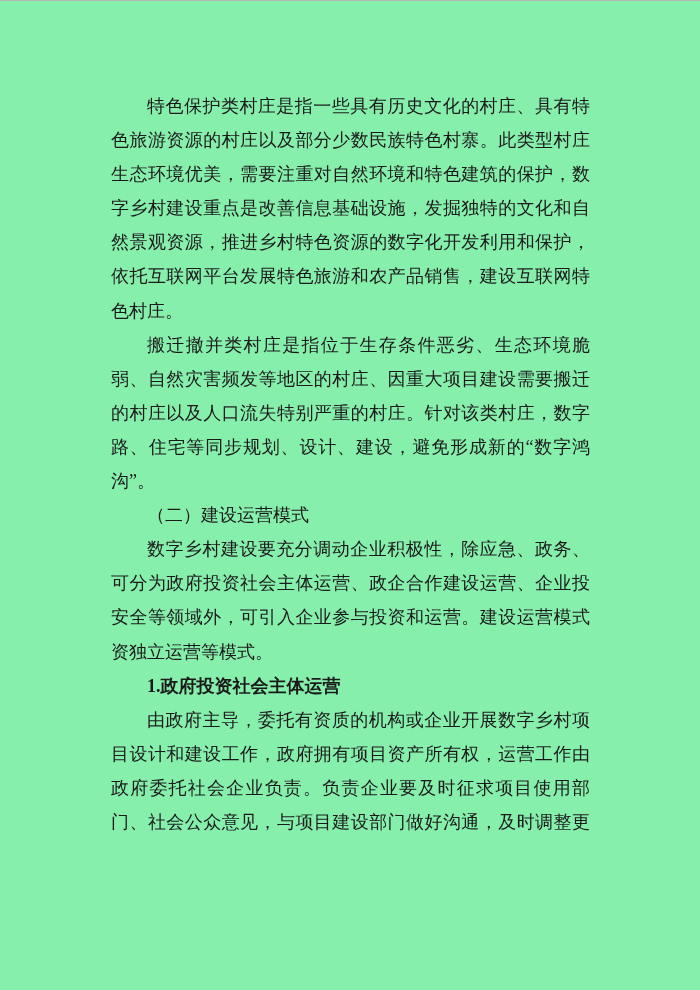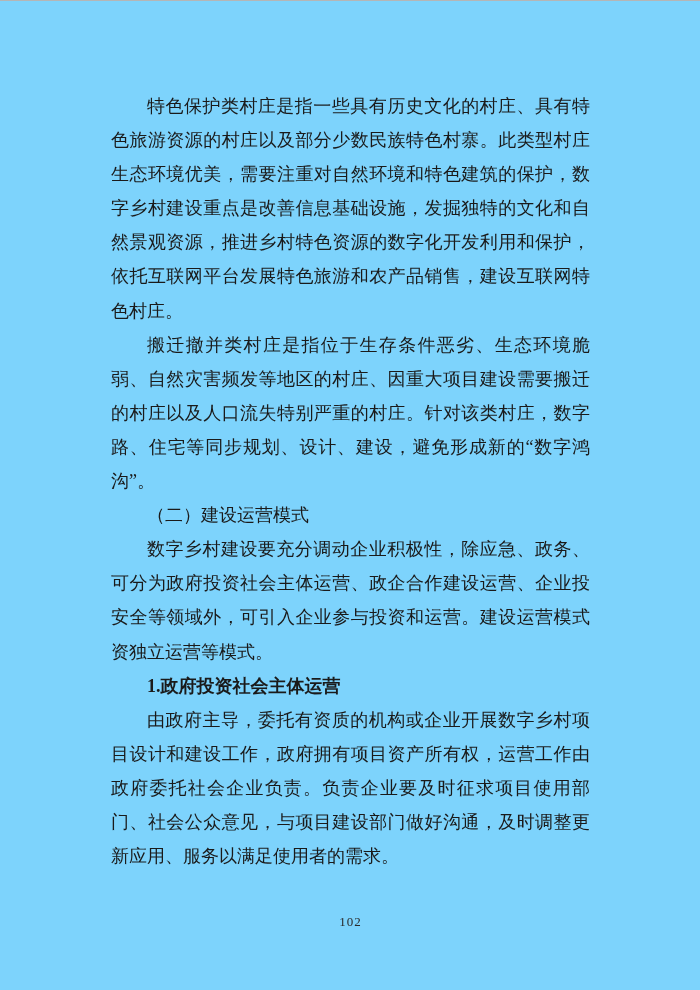"特色保护类村庄是指一些具有历史文化的村庄、具有特" .page { background: #7dd3fc -> #86efac }
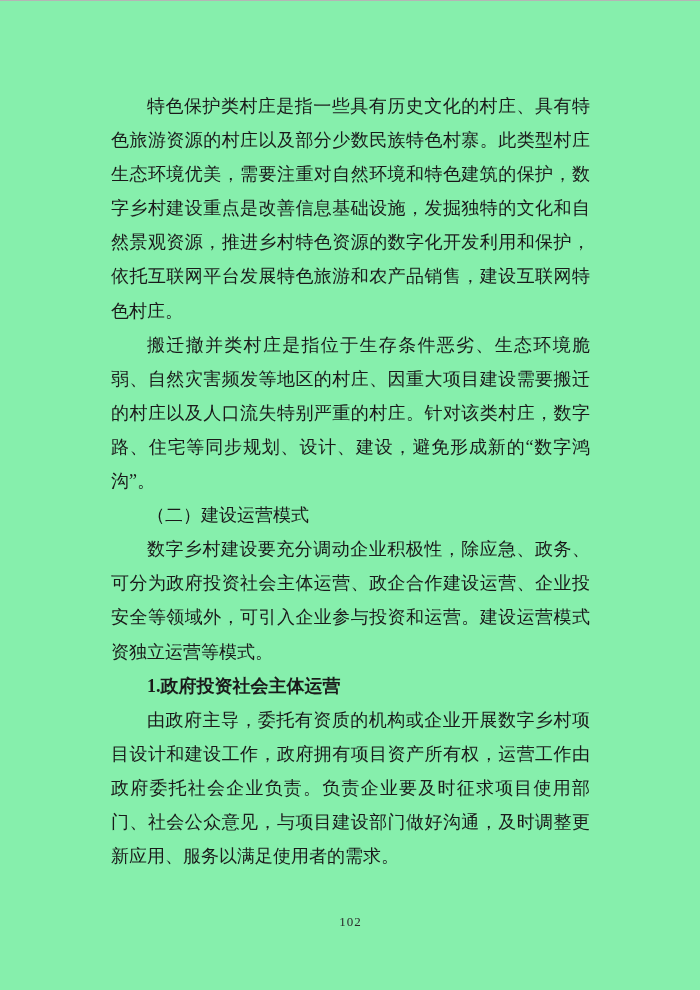"新应用、服务以满足使用者的需求。" div.line { html: <div>新应用、服务以满足使用者的需求。</div> -> none }
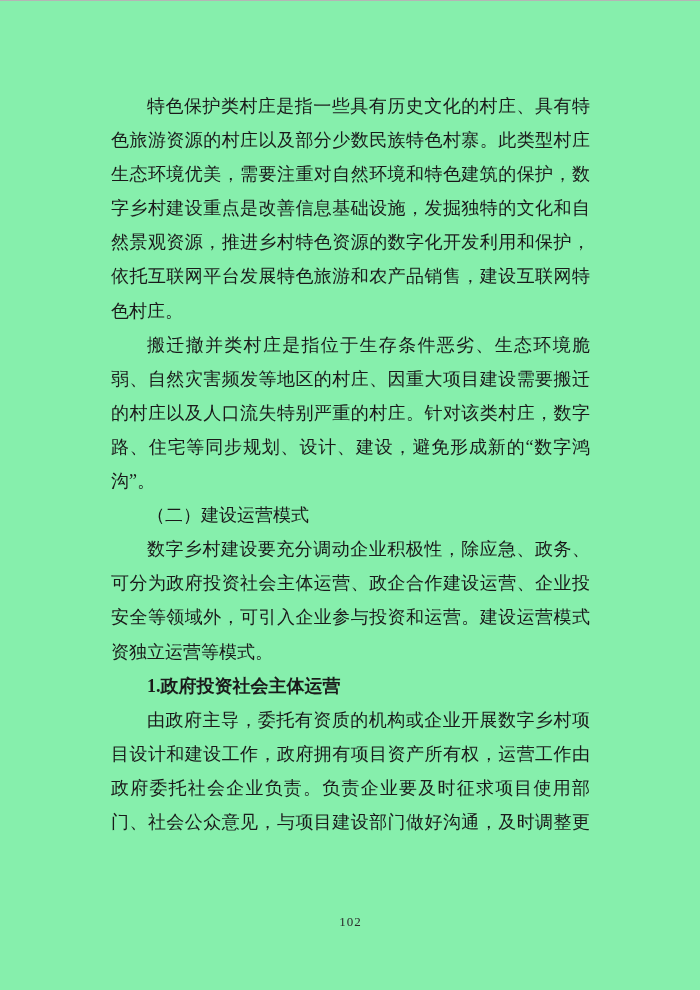"102" div.page-number { html: <div>102</div> -> none }
